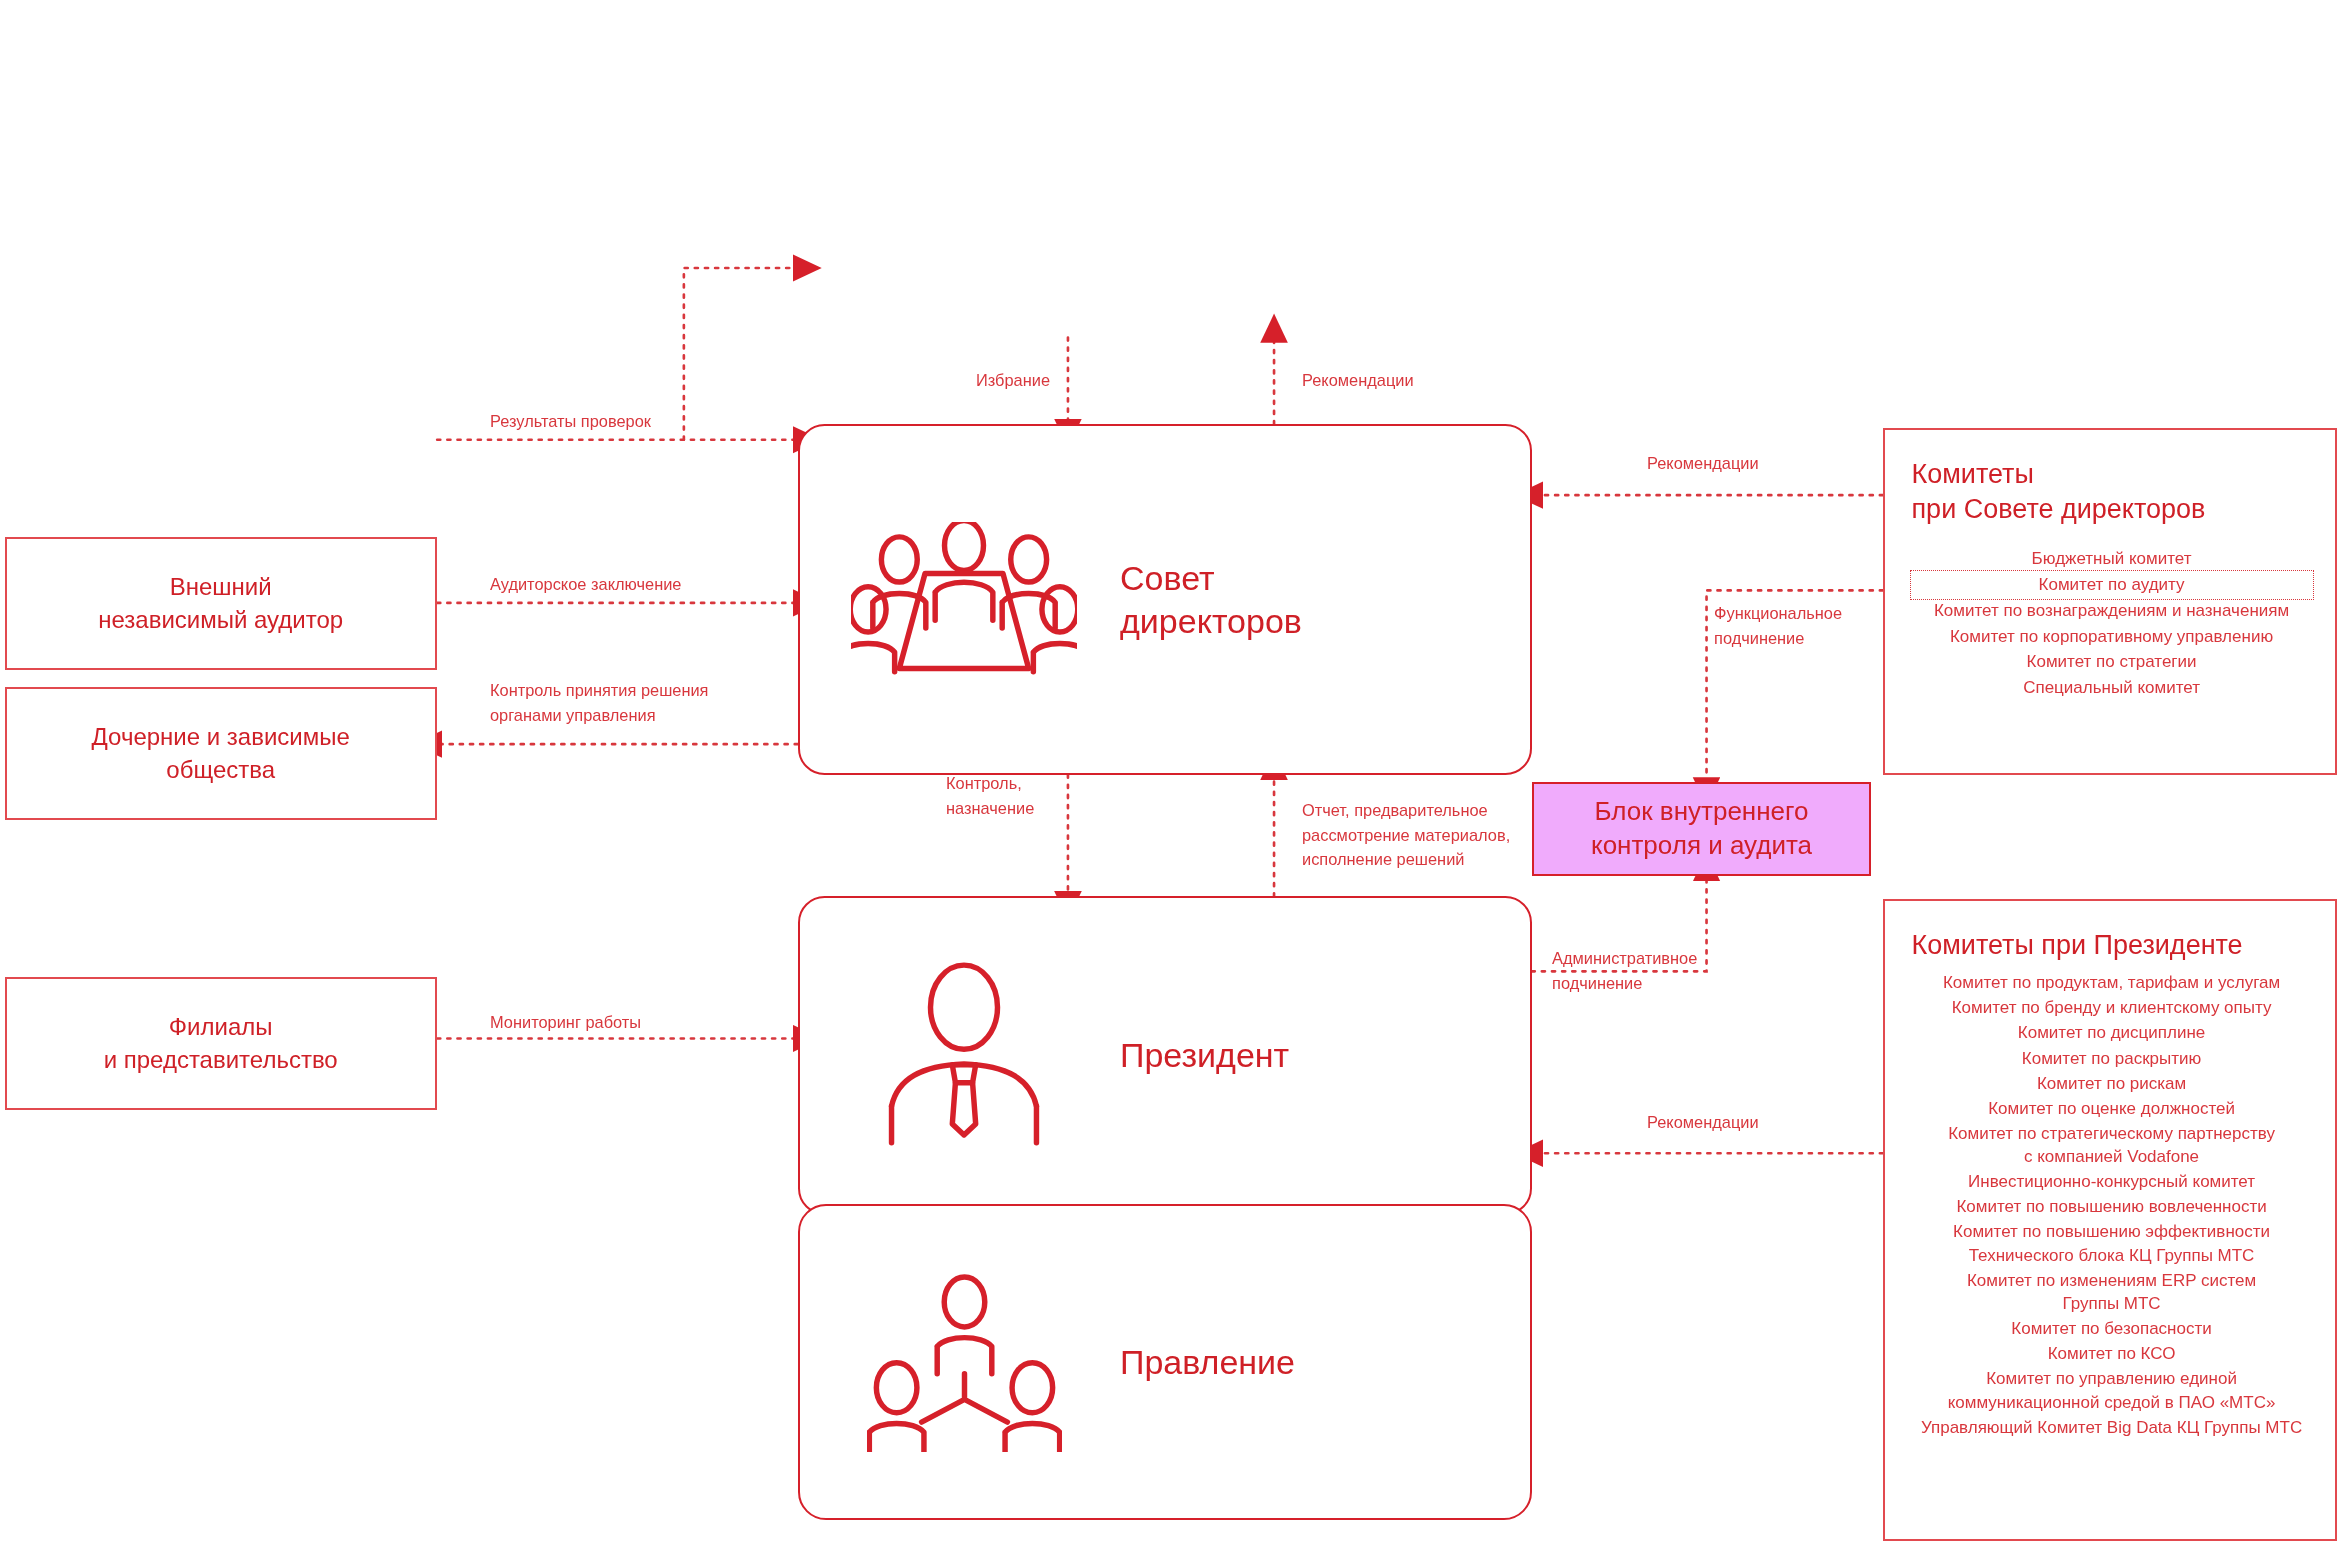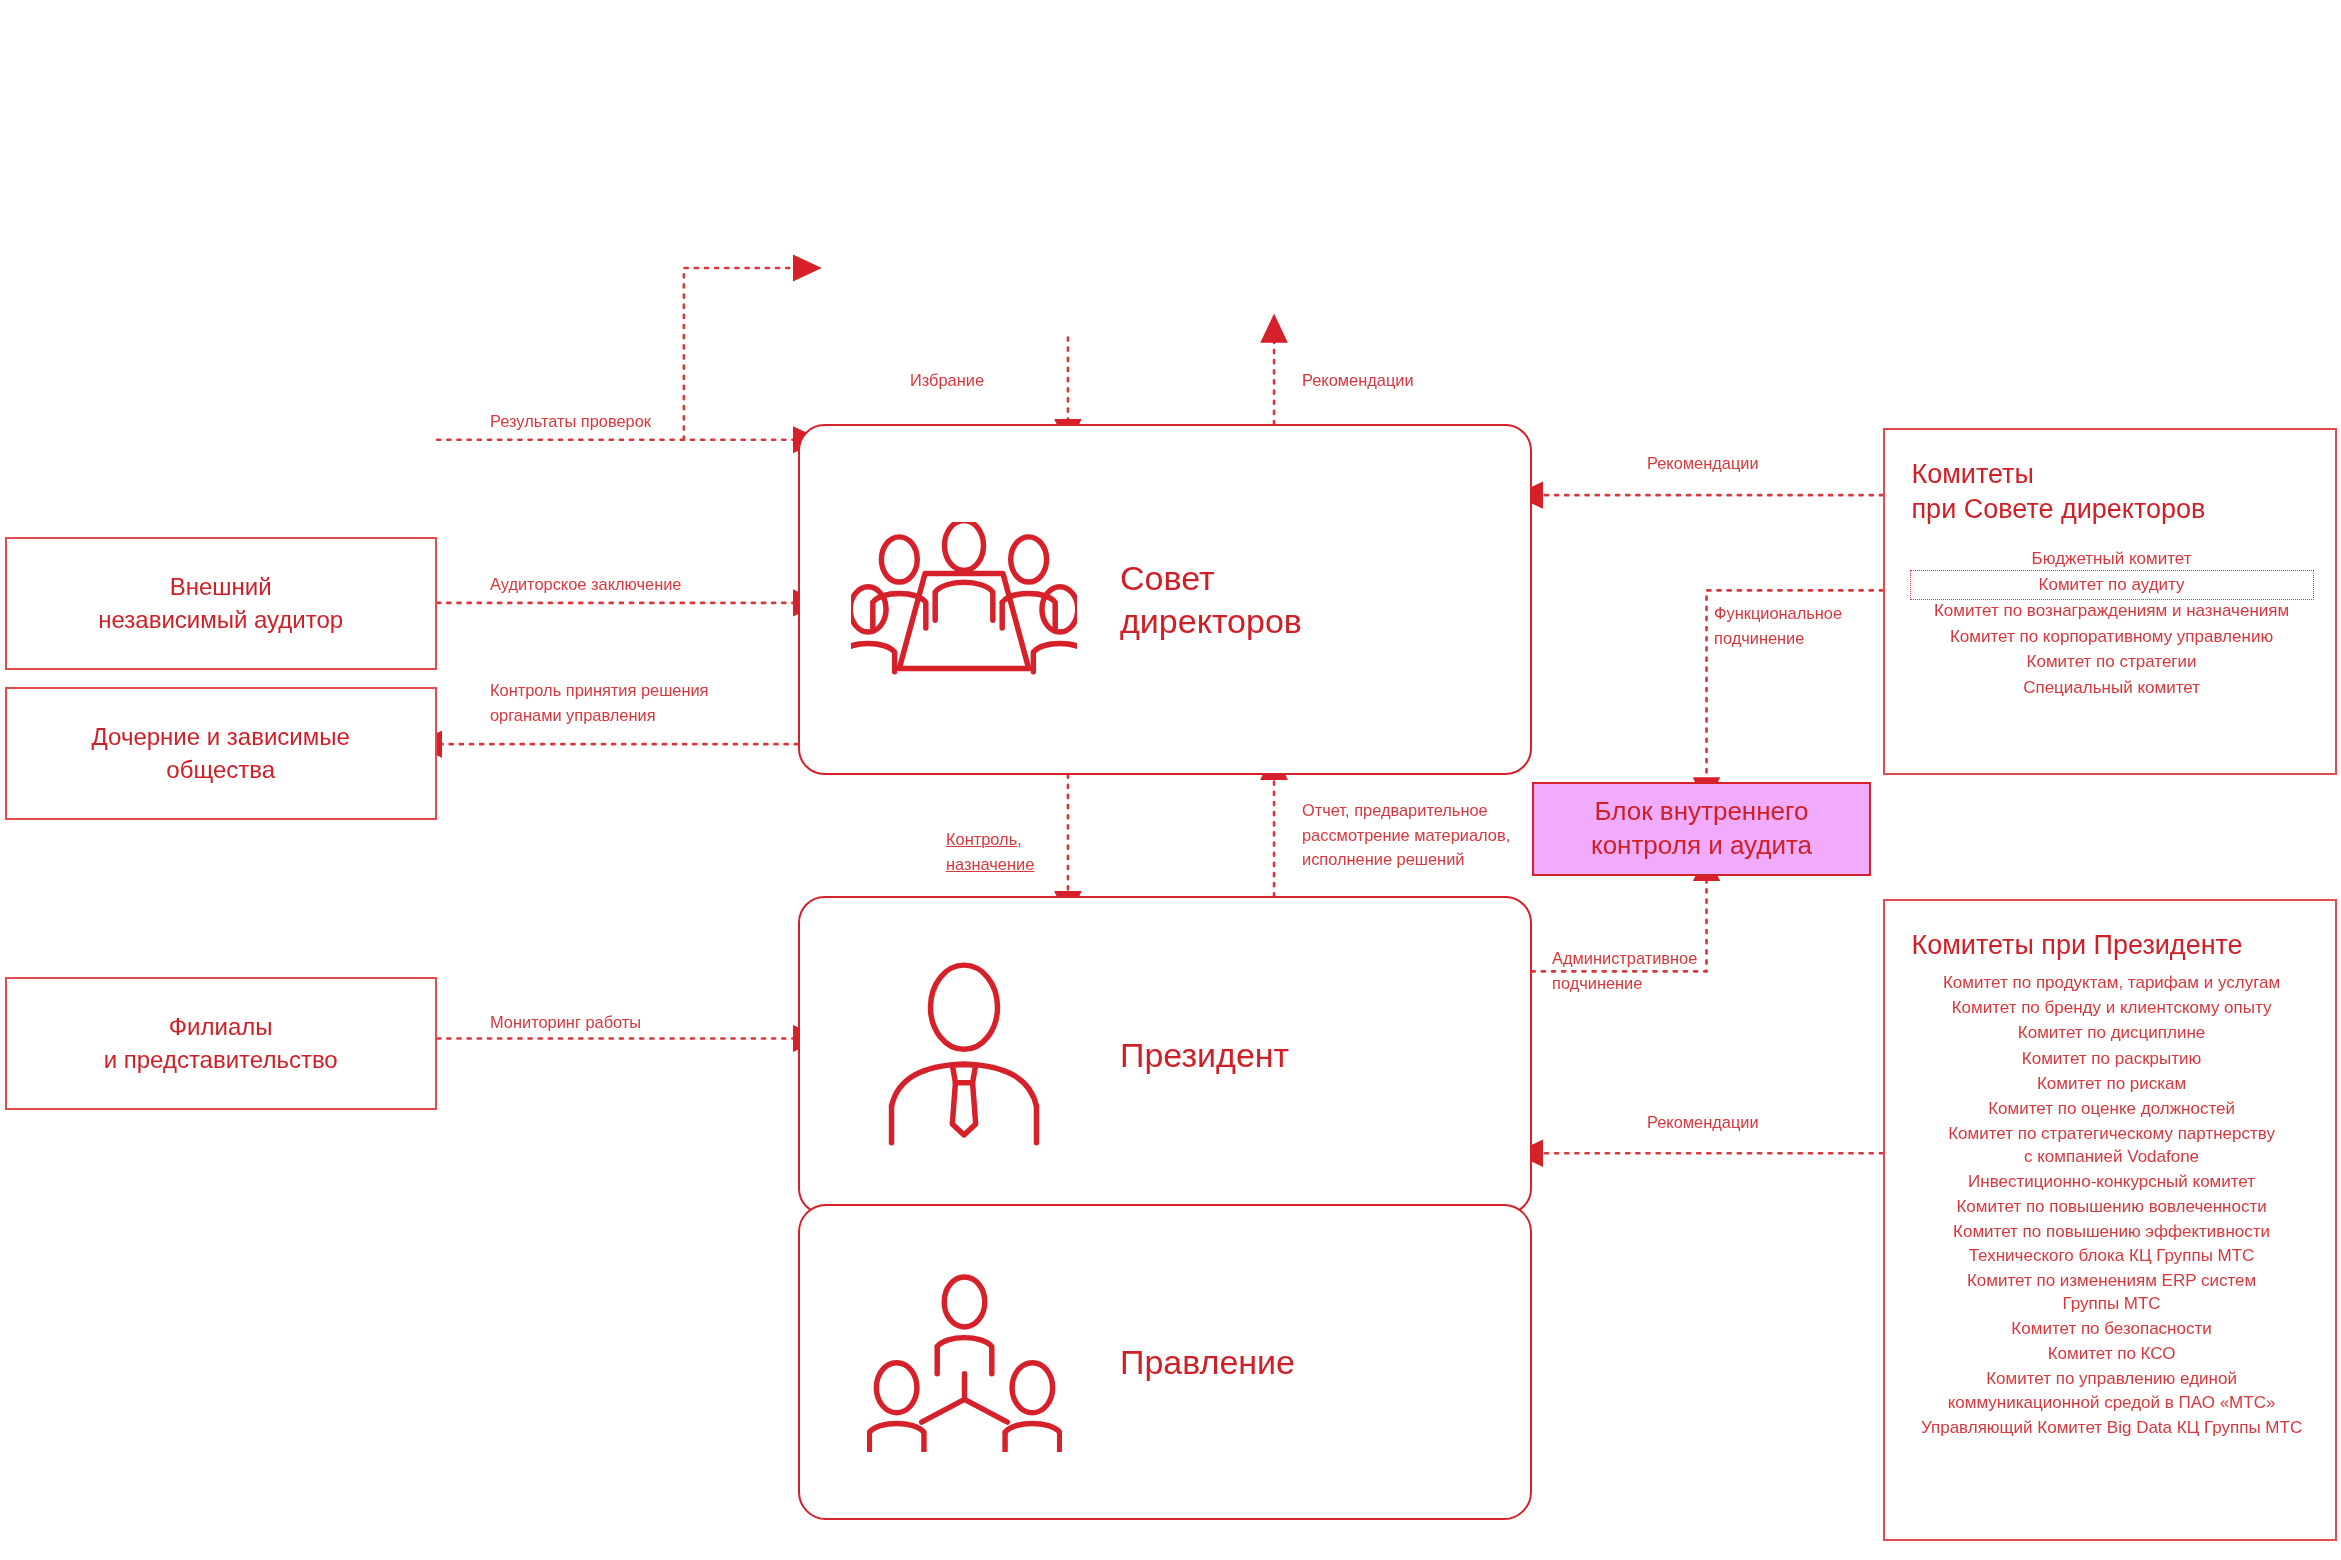"Избрание" div.abs { left: 910px -> 976px }
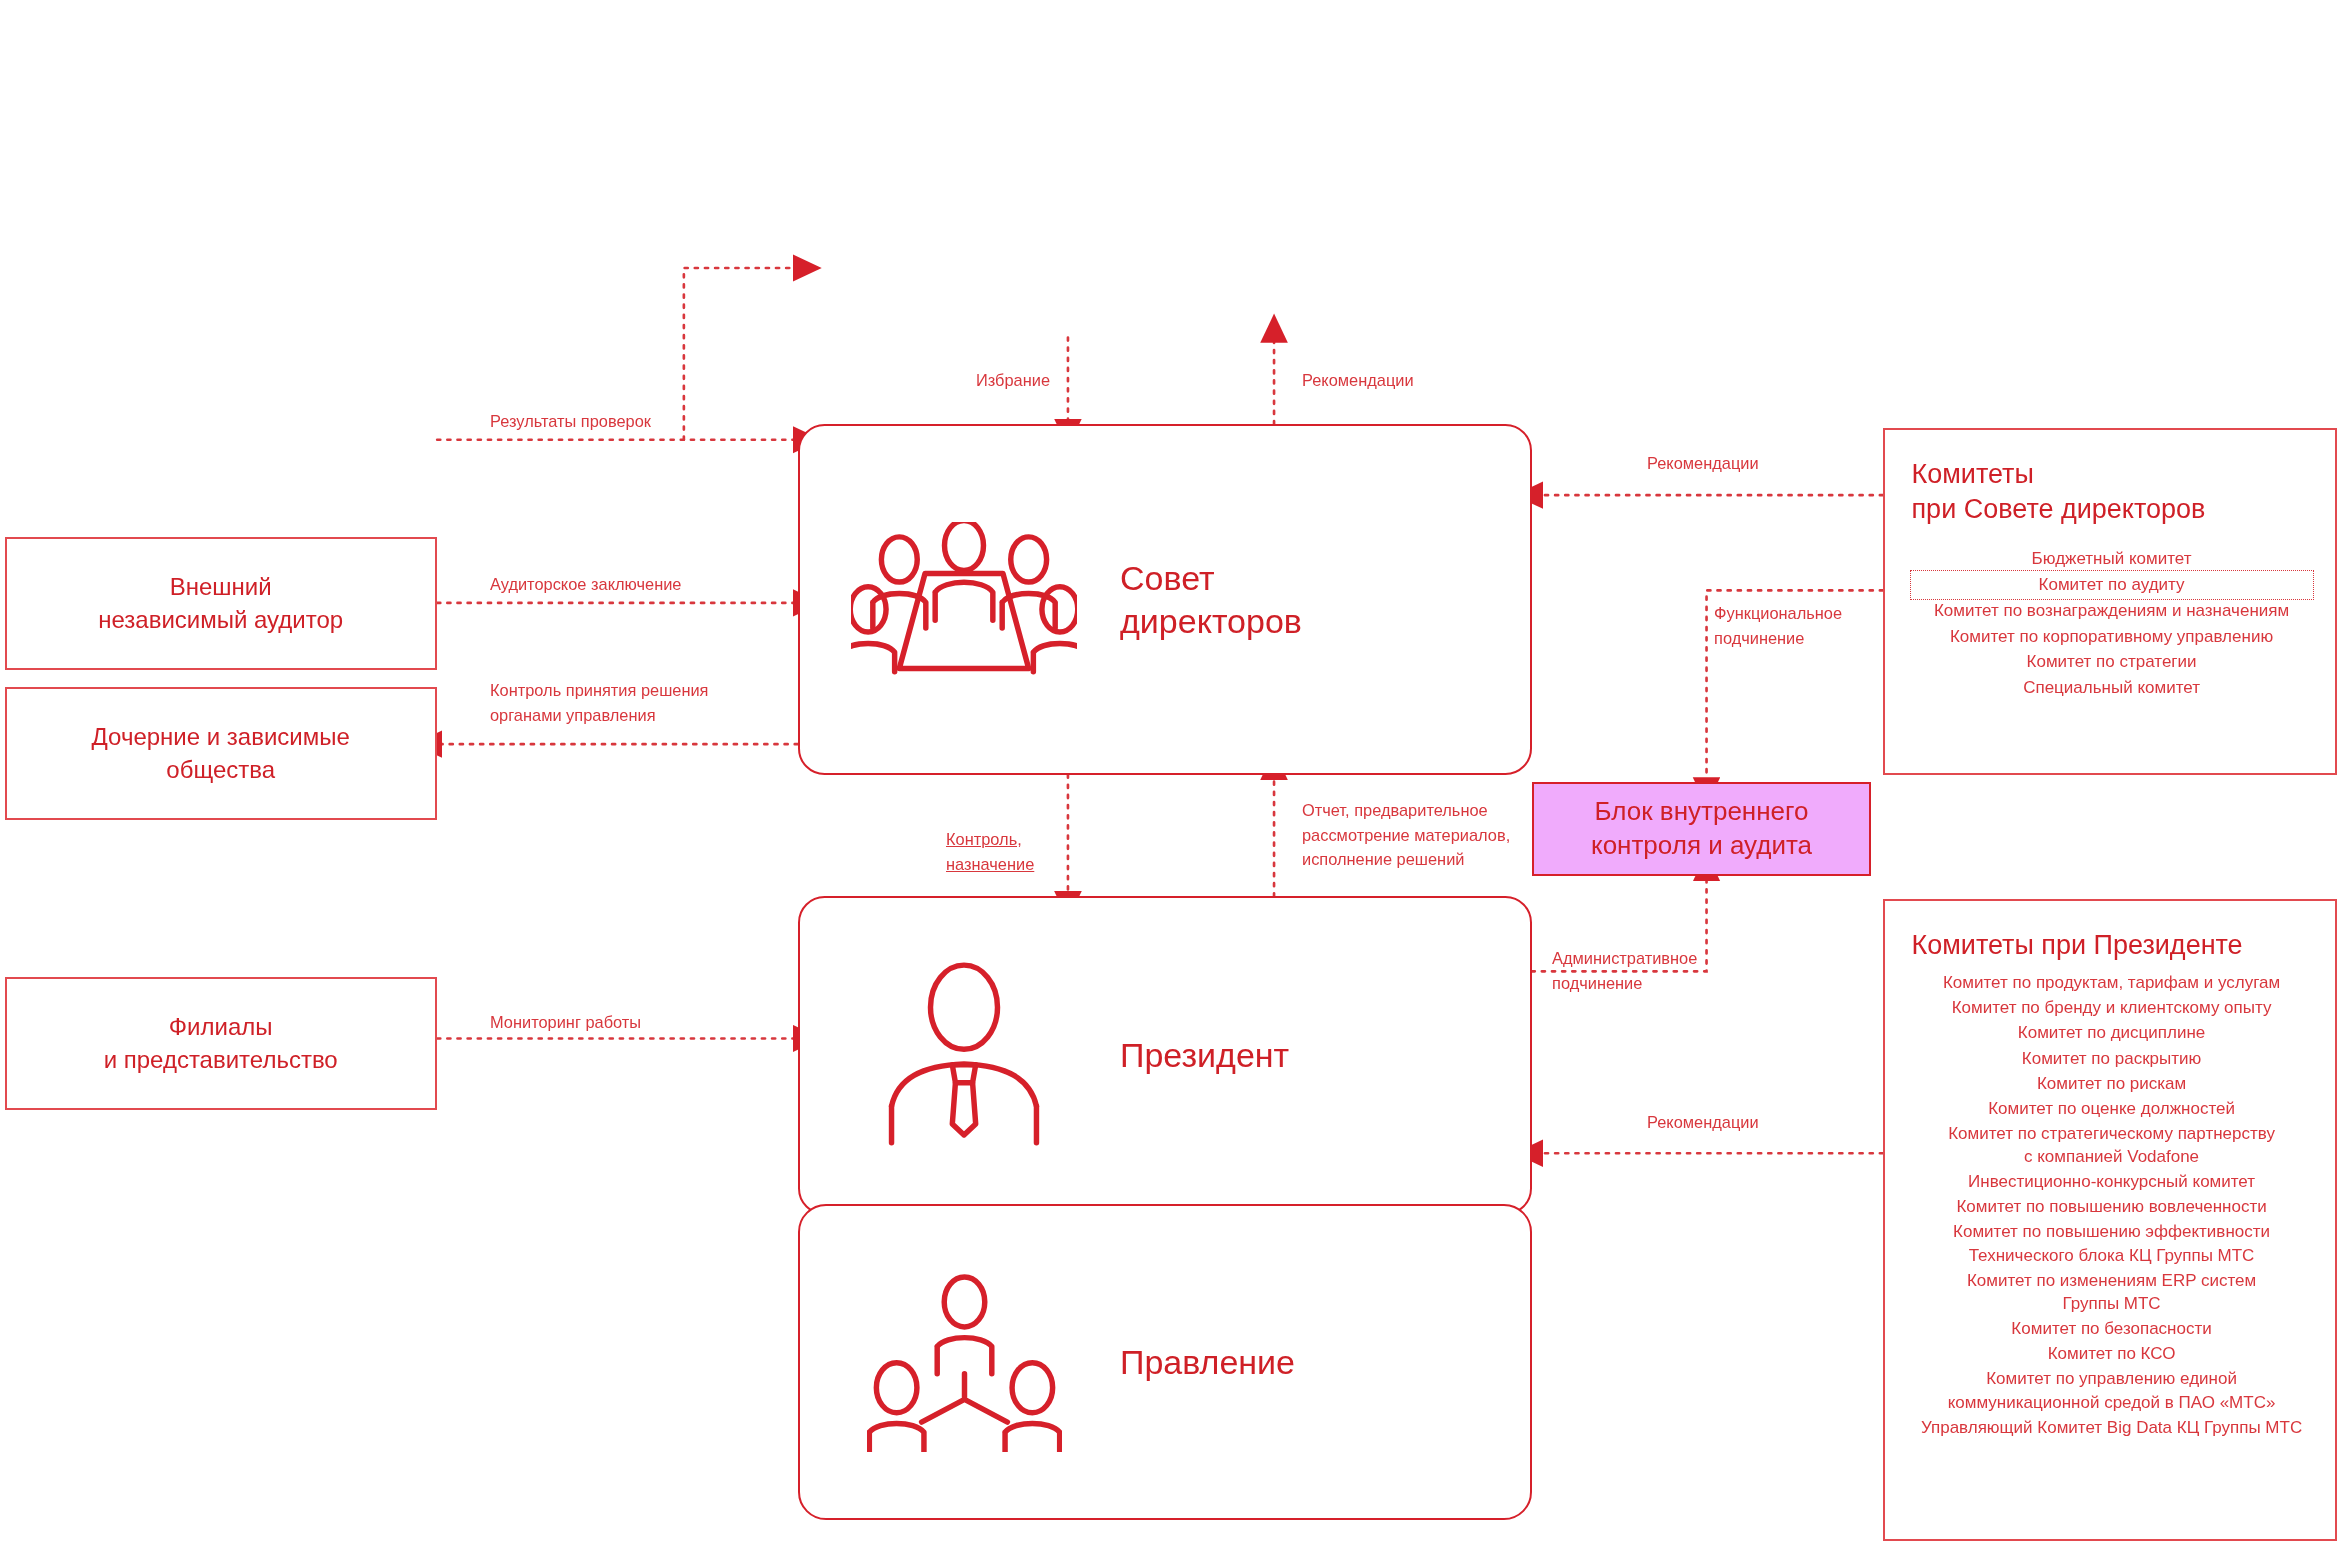"Контроль," div.abs { text-decoration: underline -> none; top: 827px -> 771px }
